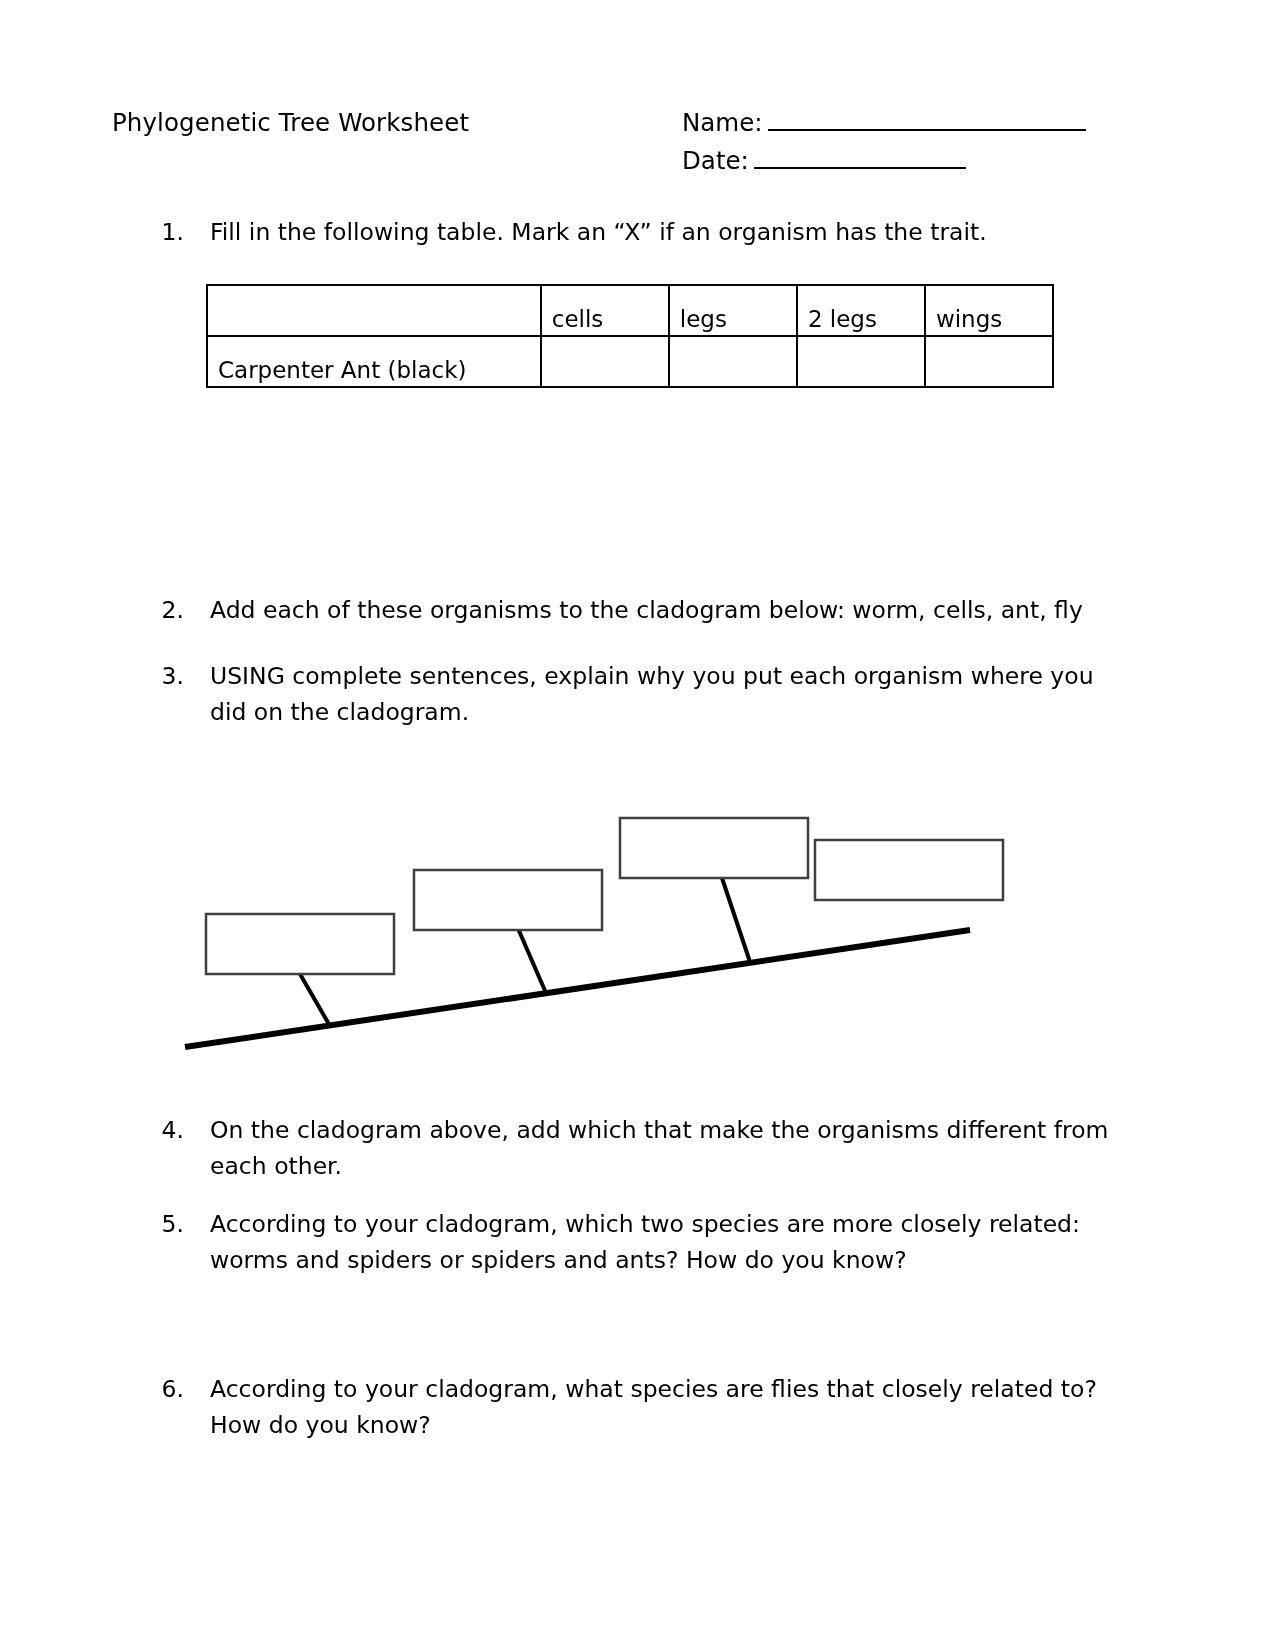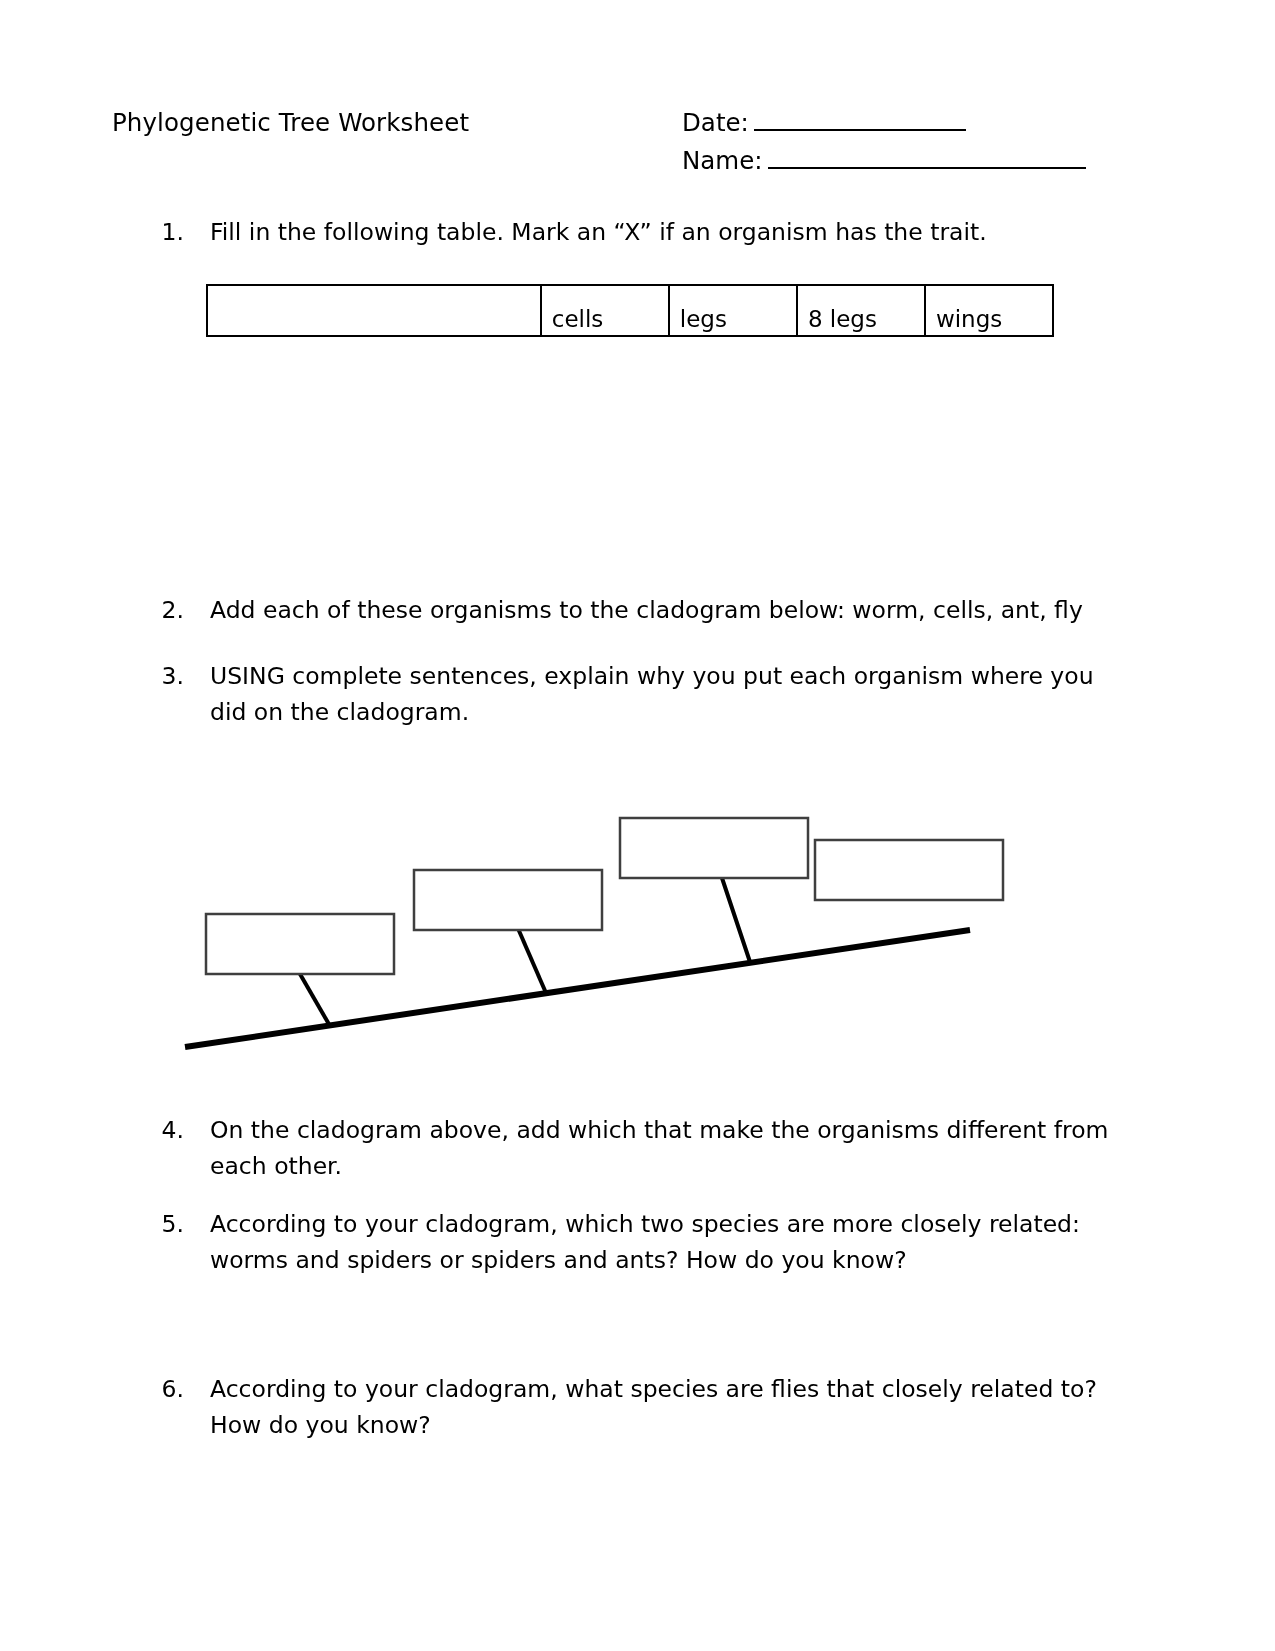"Date:" div.field-row { order: before "Name:" -> after "Name:" }
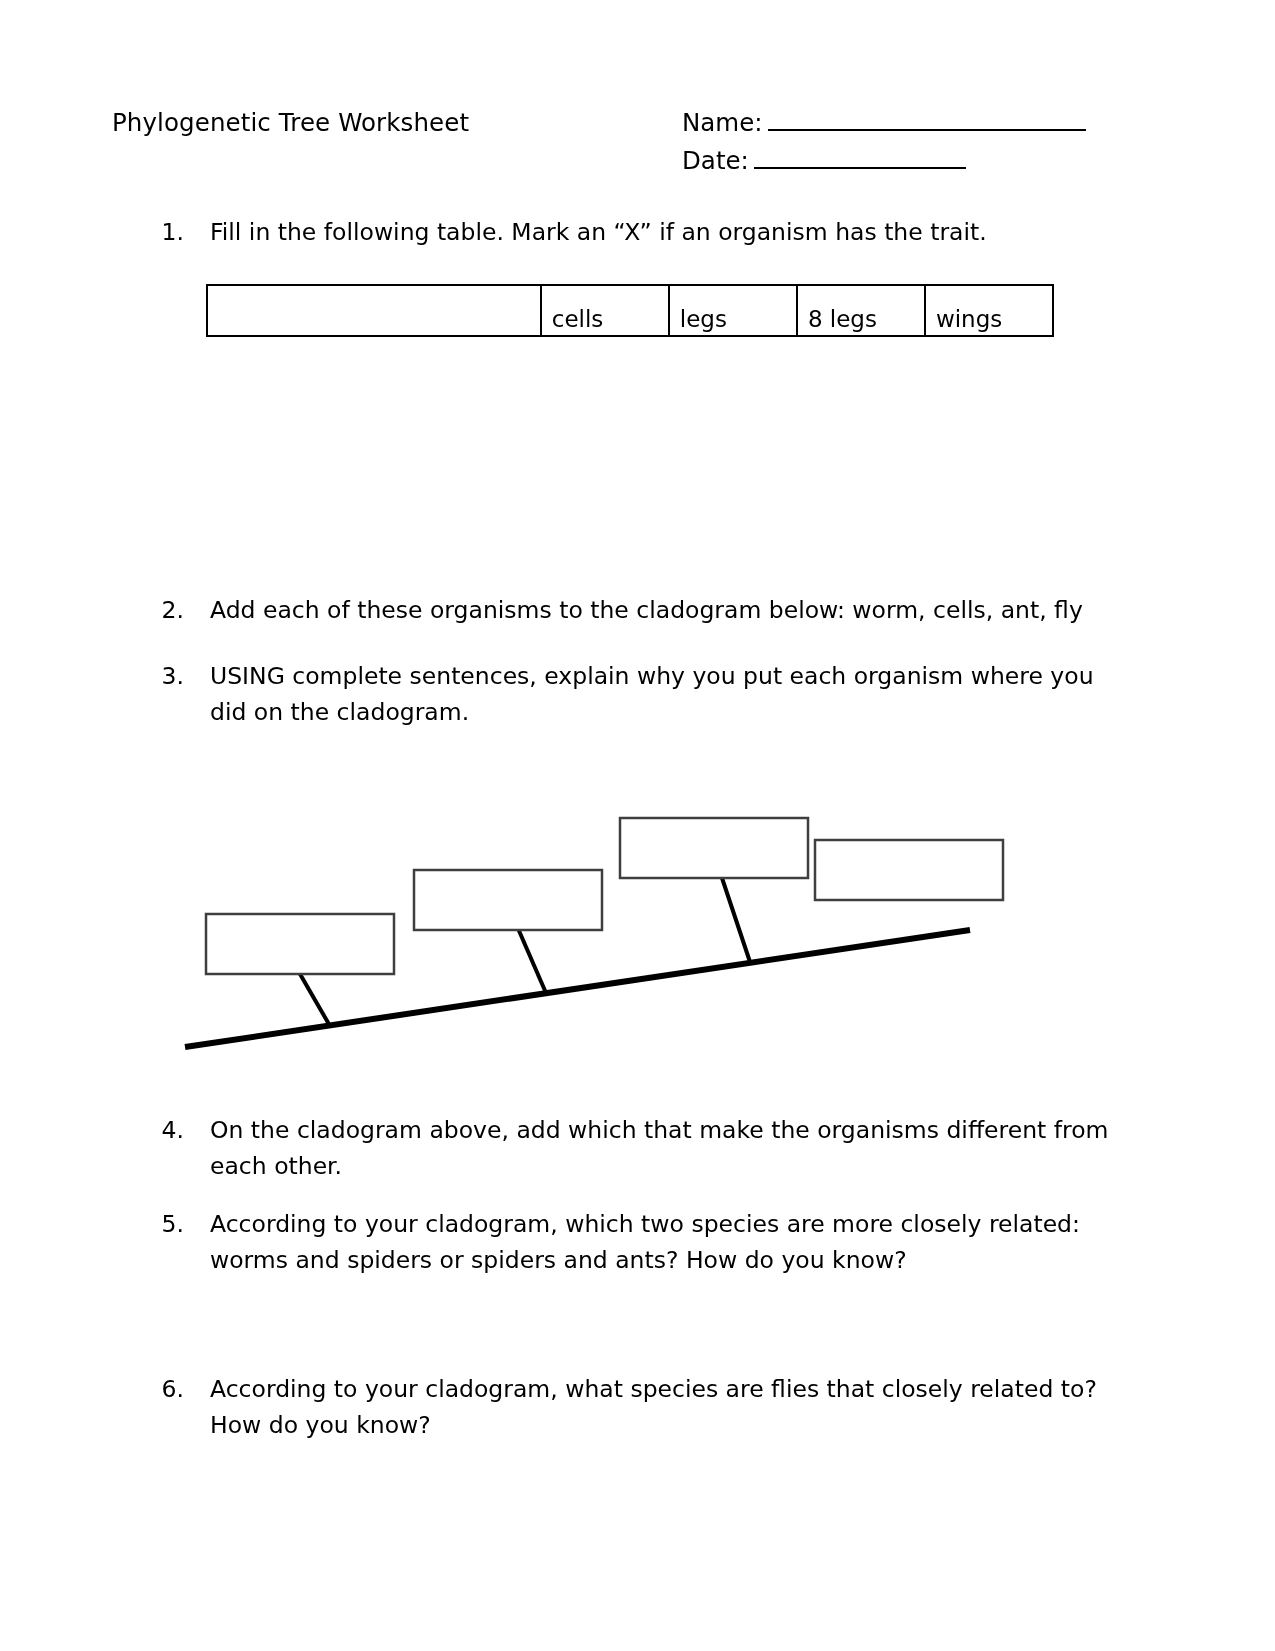"8 legs" th { text: 8 -> 2 }
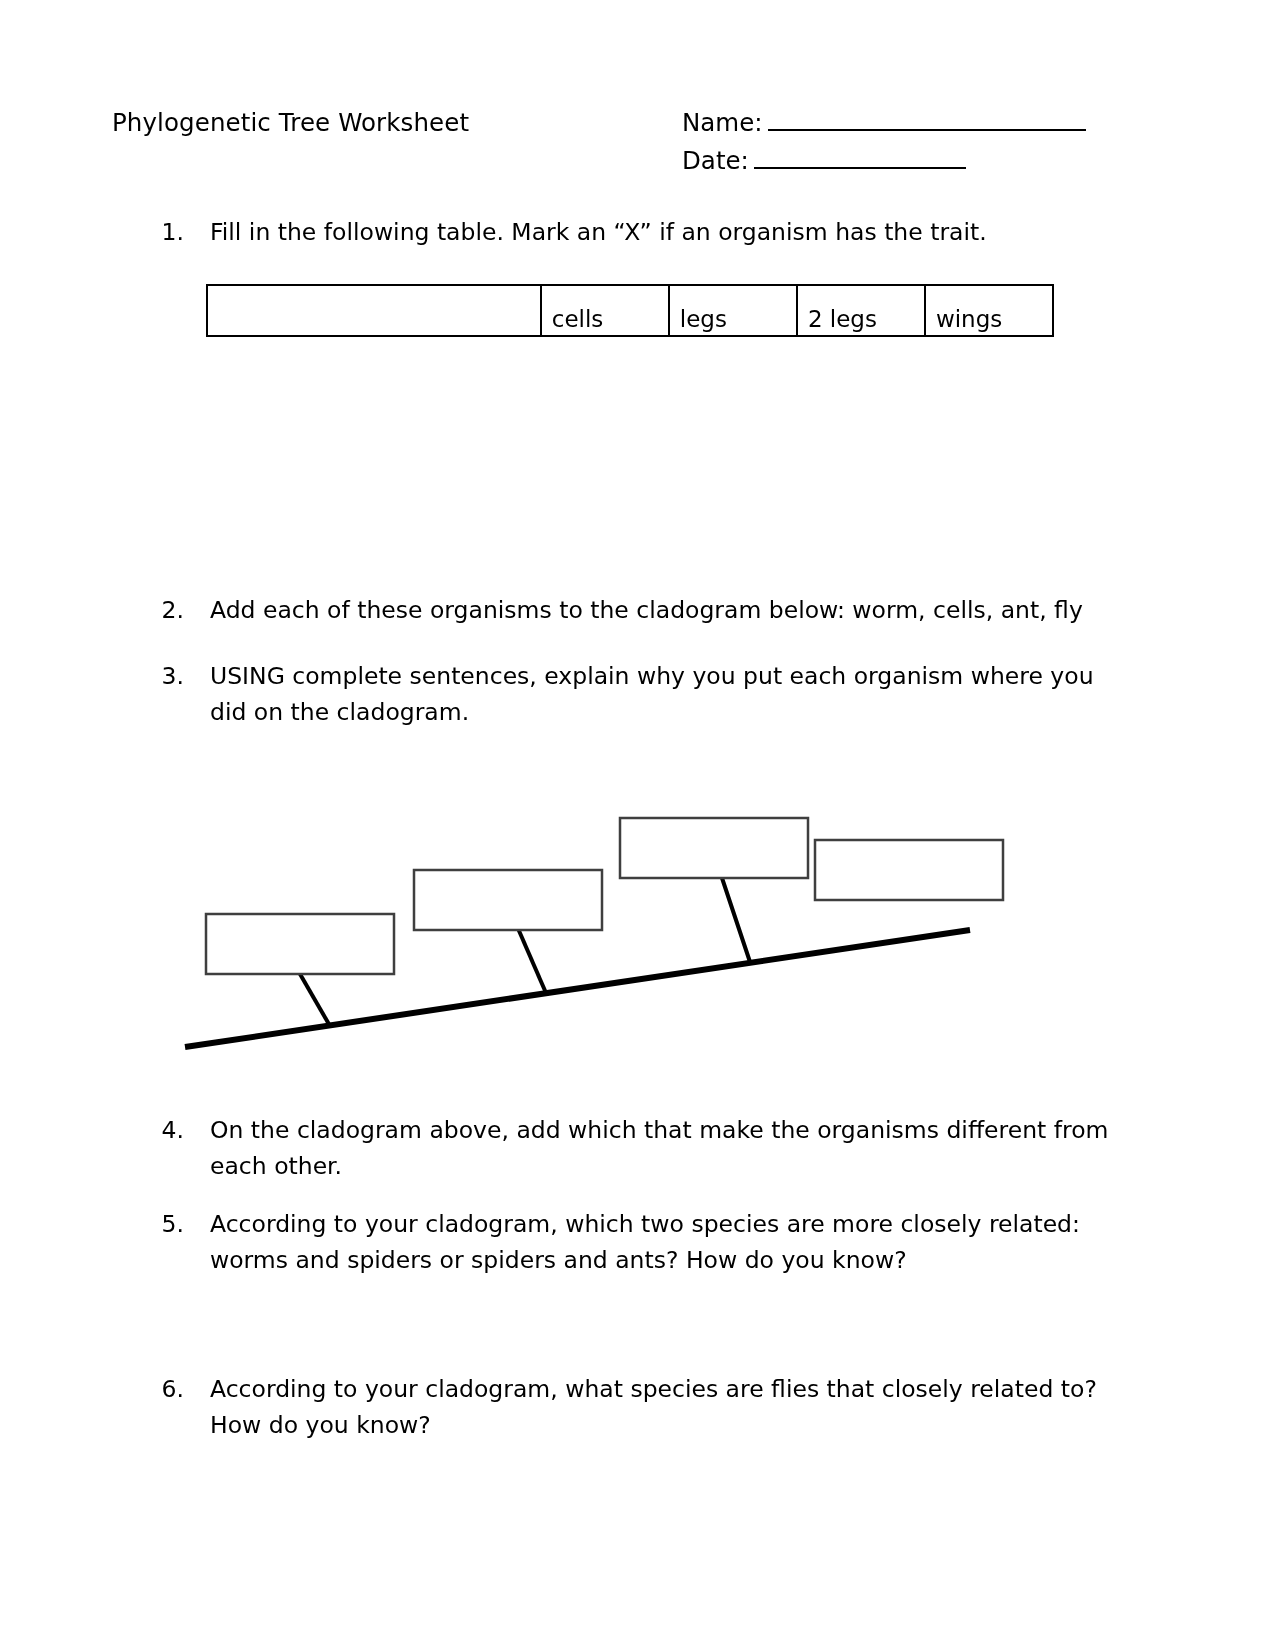"Carpenter Ant (black)" tr { html: none -> <tr> <td>Carpenter Ant (black)</td> <td></td> <td></td> <td></td> <td></td> </tr> }
